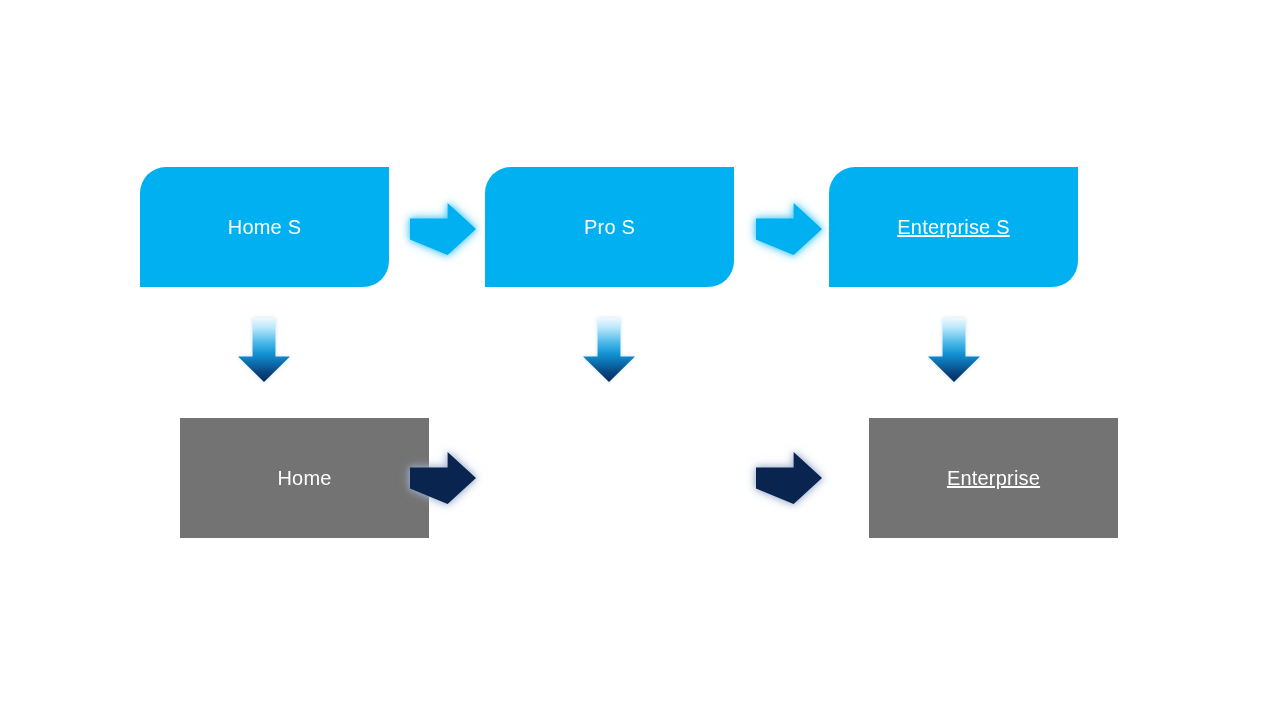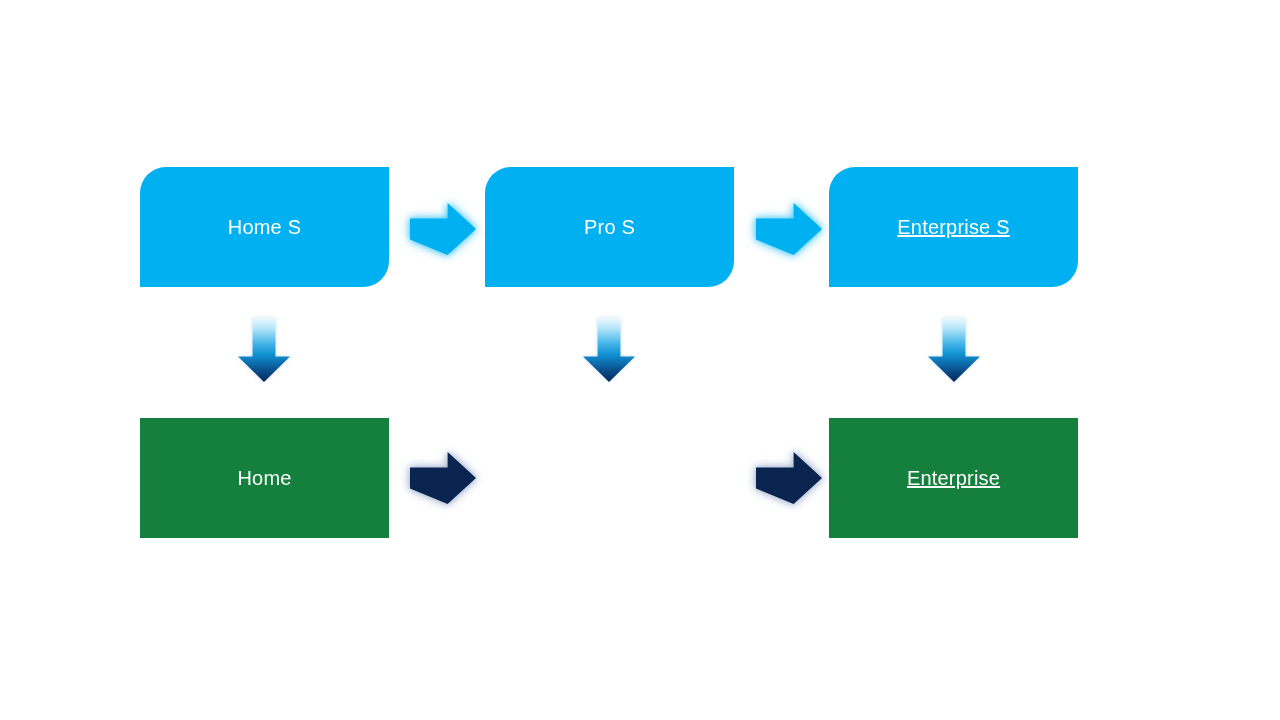"Home" .box.bottom { background: #15803d -> #737373; margin-left: none -> 40px }
